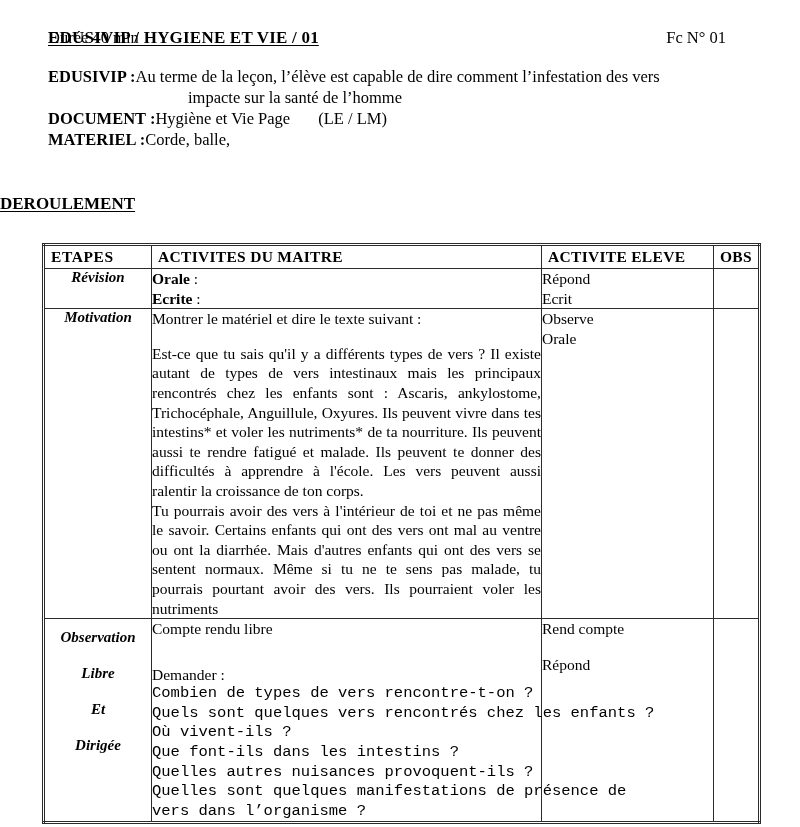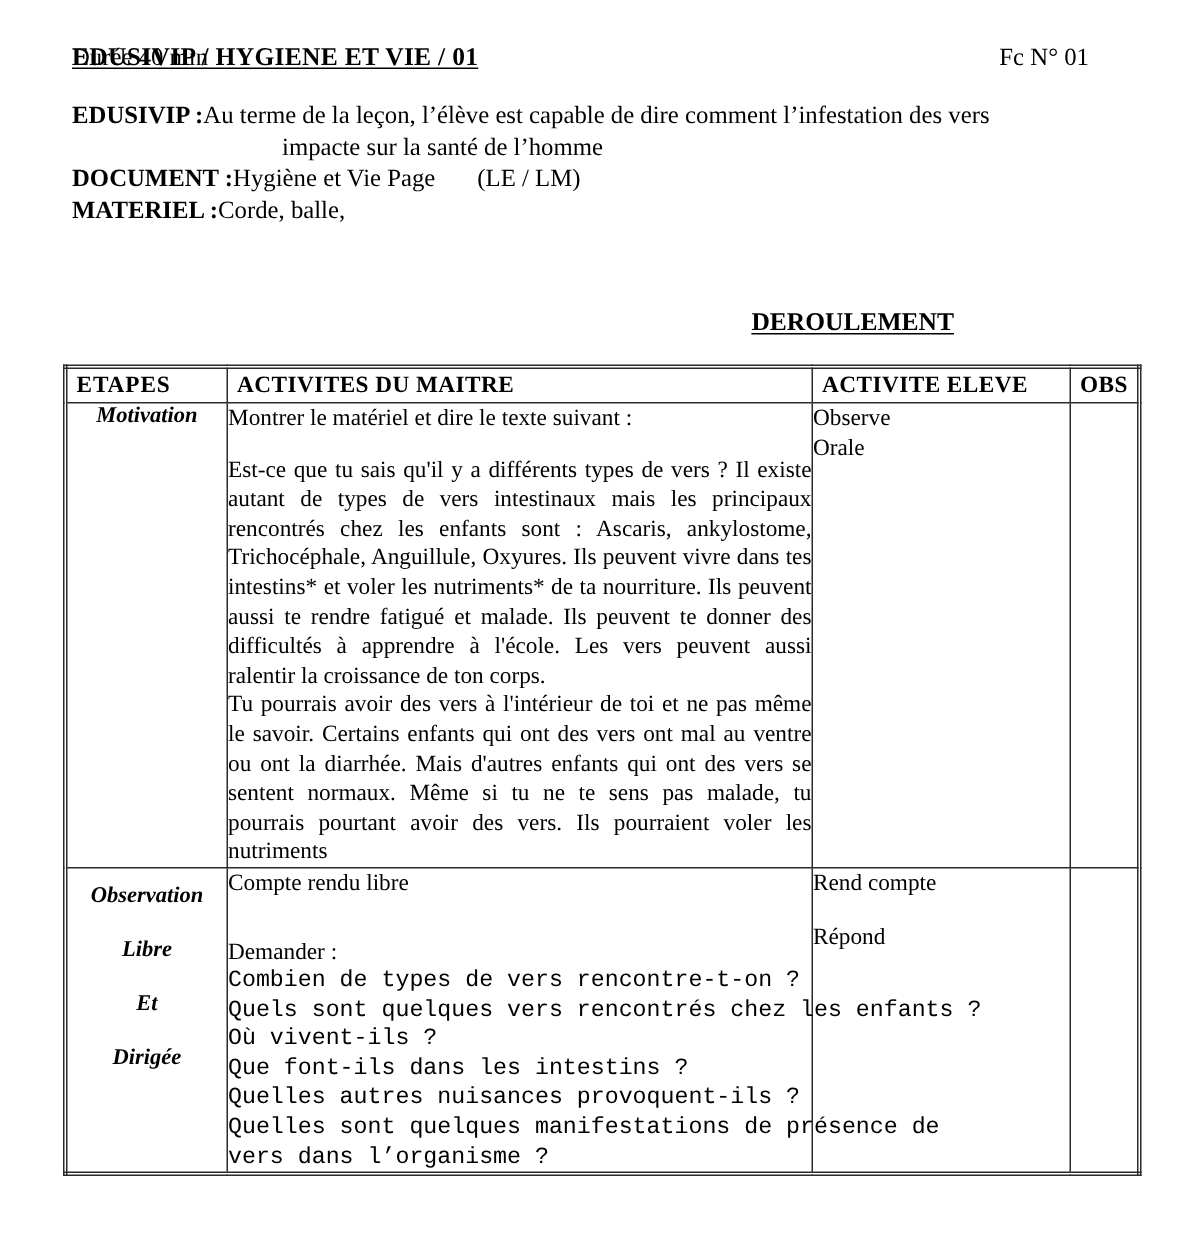"DEROULEMENT" .deroulement { text-align: right -> left; top: 205px -> 194px }
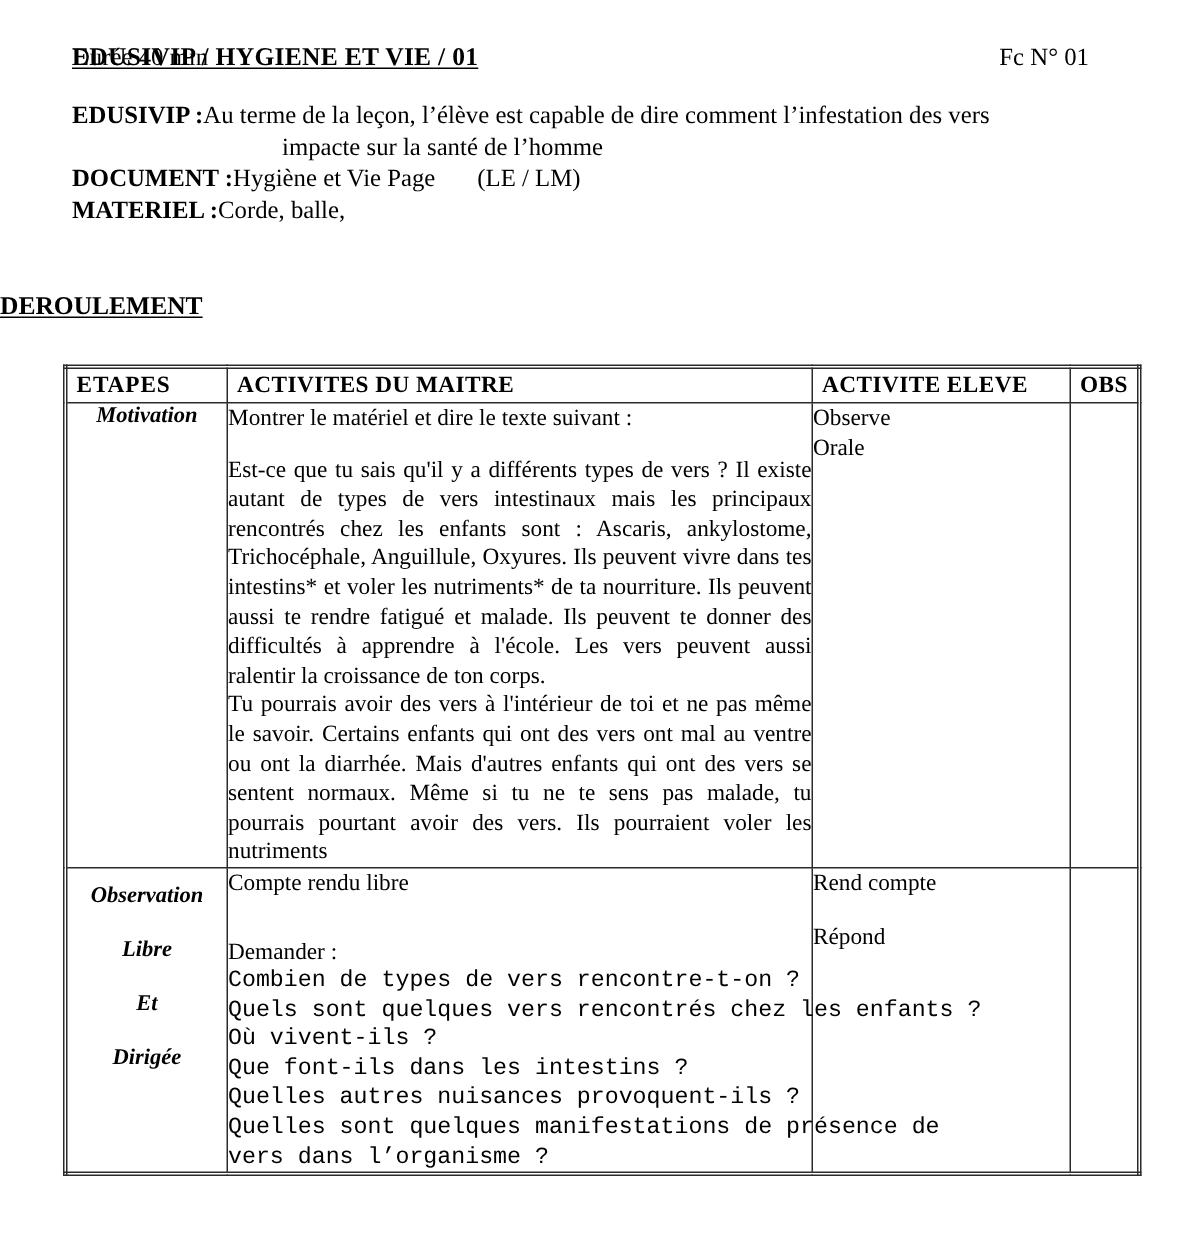"Révision" tr { html: none -> <tr> <td>Révision</td> <td> <div><b>Orale</b><span> :</span></div> <div><b>Ecrite</b><span> :</span></div> </td> <td> <div>Répond</div> <div>Ecrit</div> </td> <td></td> </tr> }
